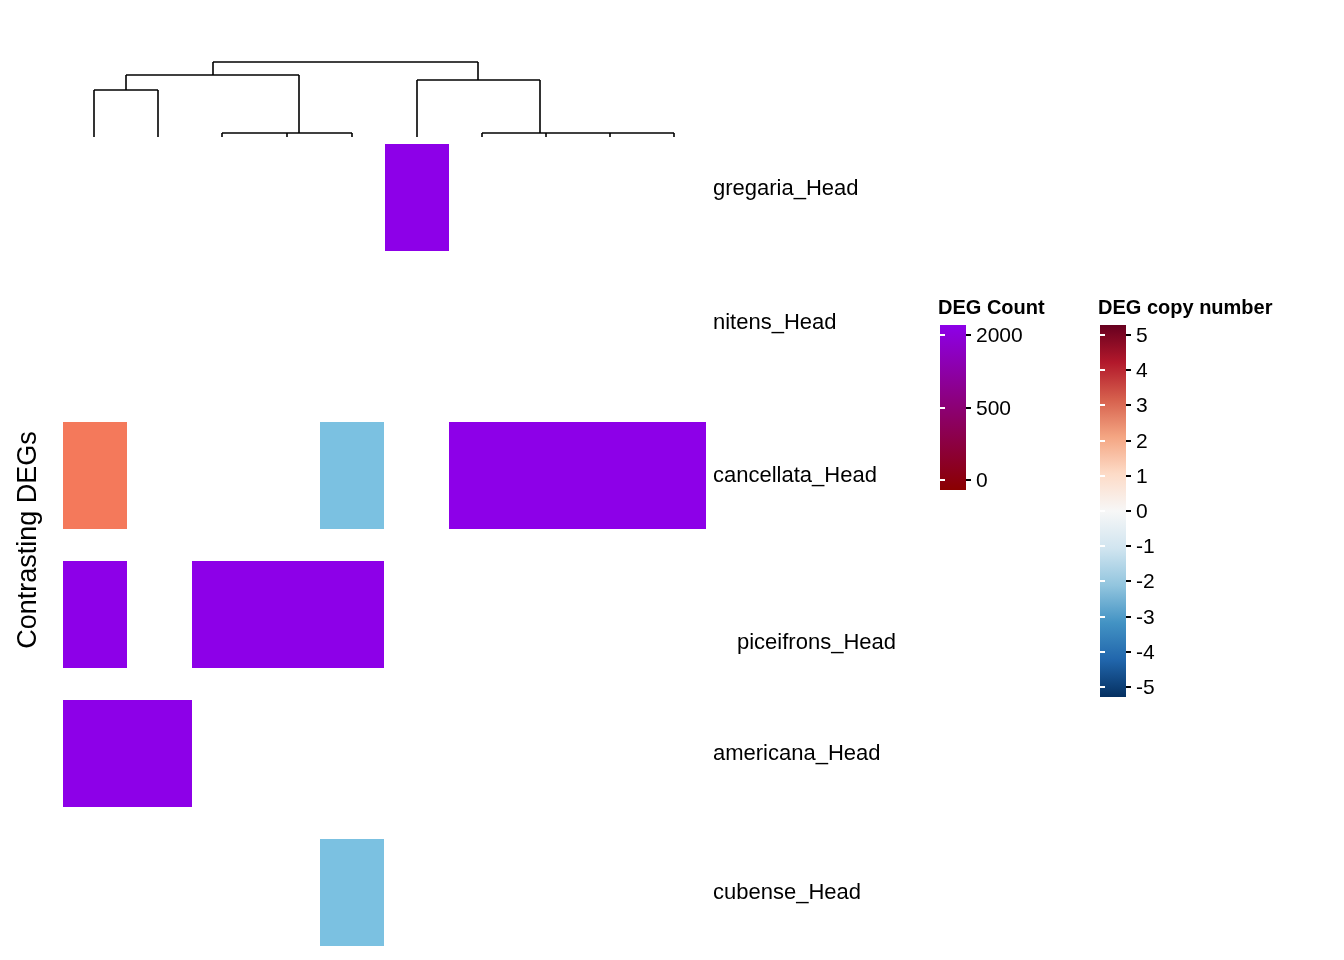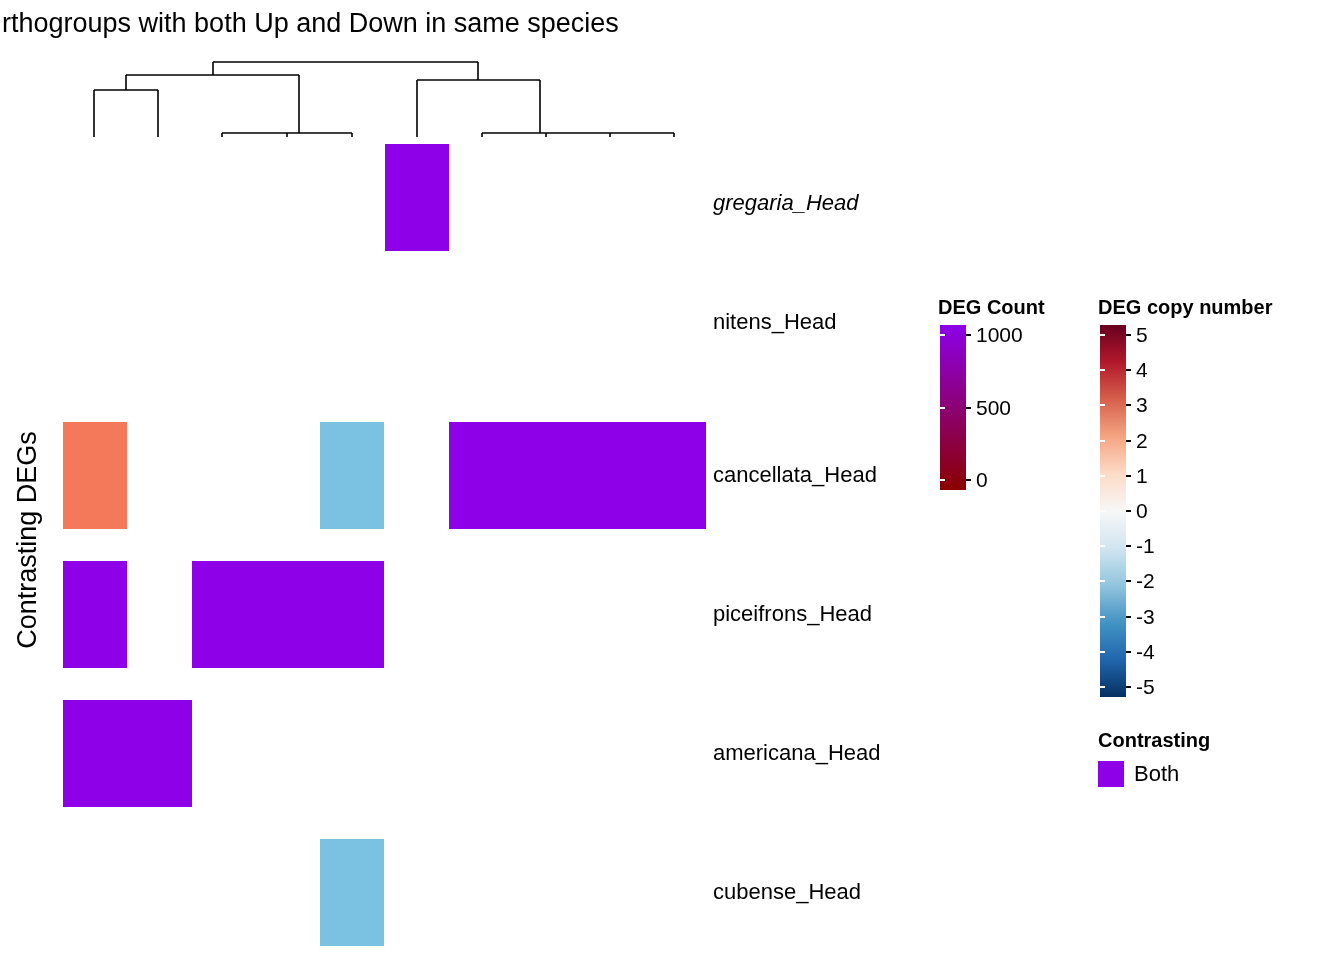"rthogroups with both Up and" div.title { html: <div>rthogroups with both Up and Down in same species</div> -> none }
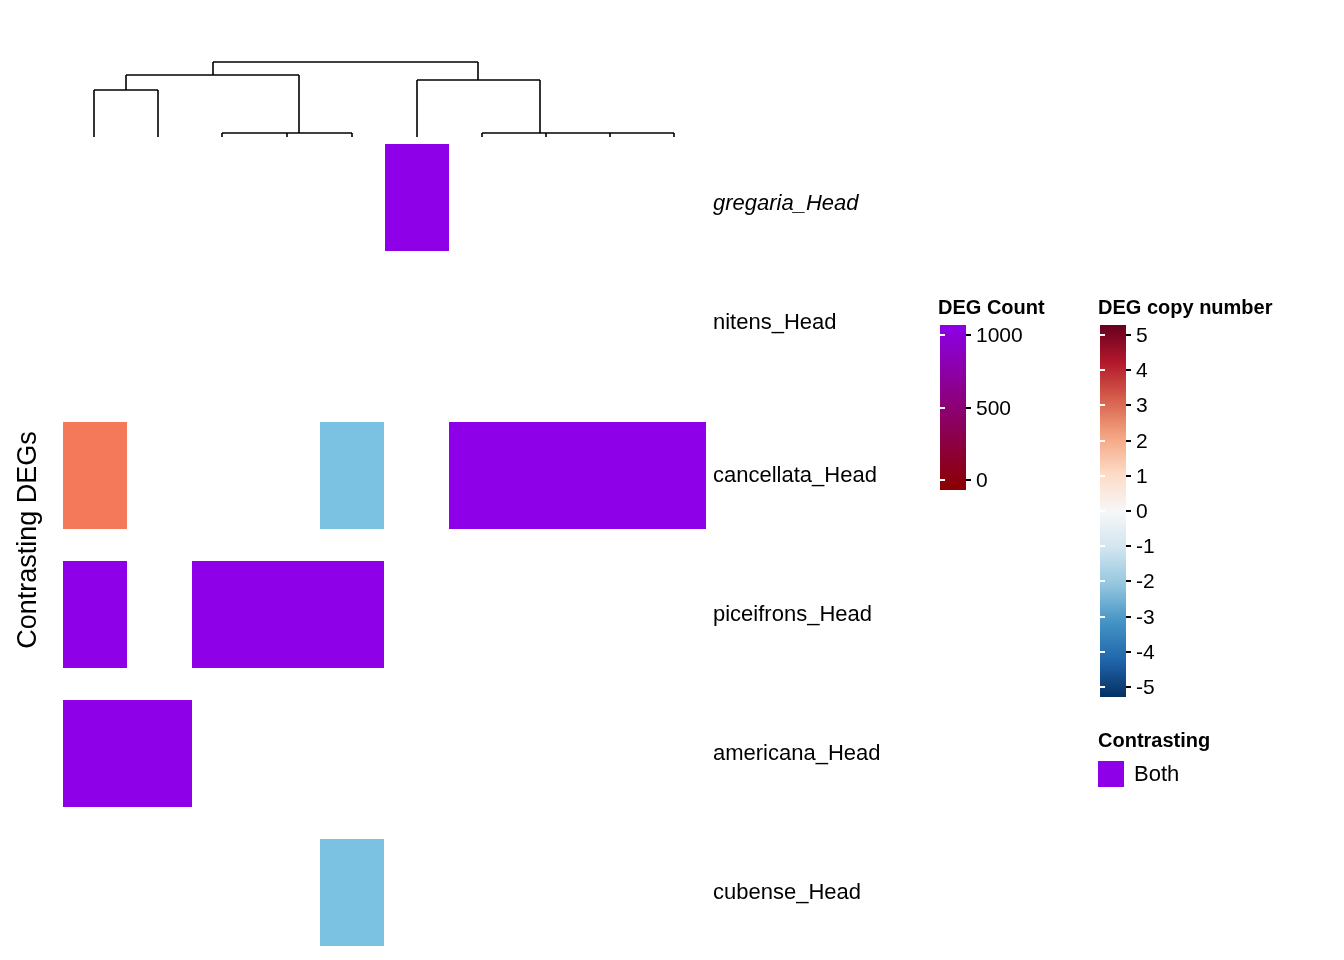"gregaria_Head" div.row-label { font-style: italic -> none; top: 189px -> 174px }
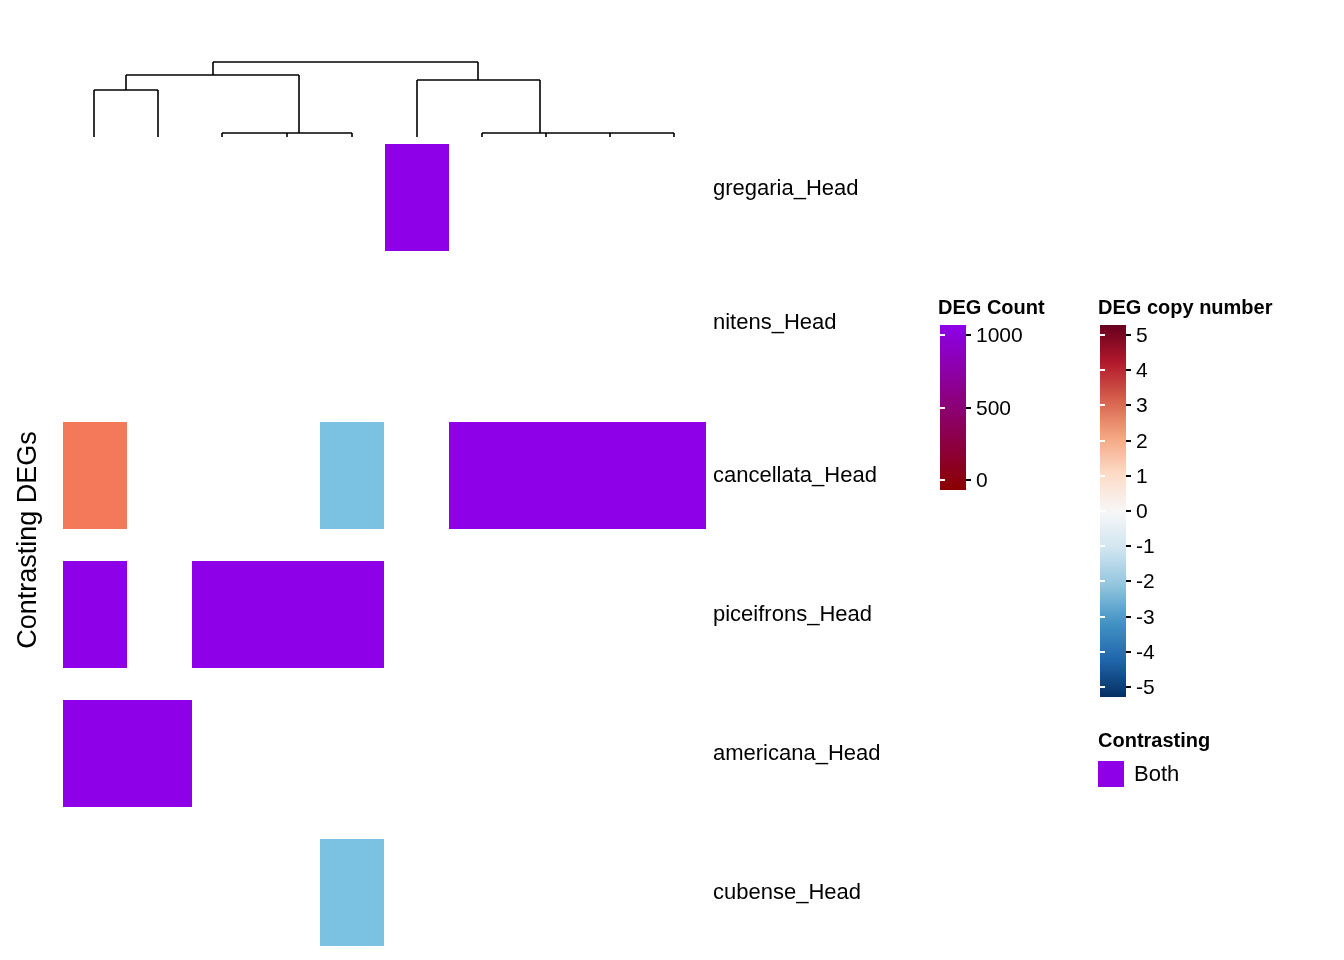"1000" div.tick-label { text: 1000 -> 2000 }
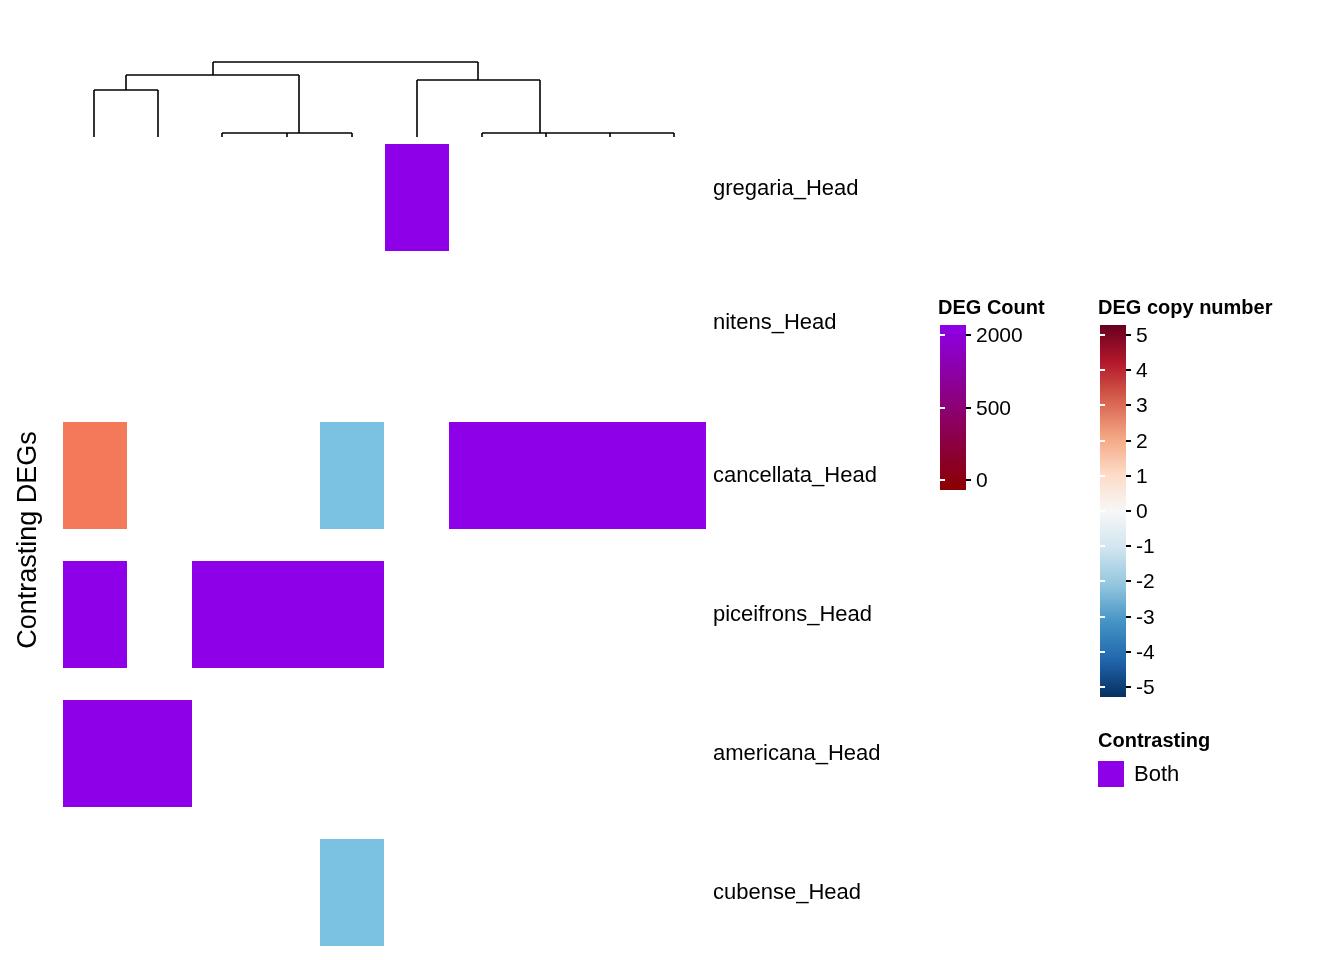"piceifrons_Head" div.row-label { margin-left: none -> 24px; top: 600px -> 628px }
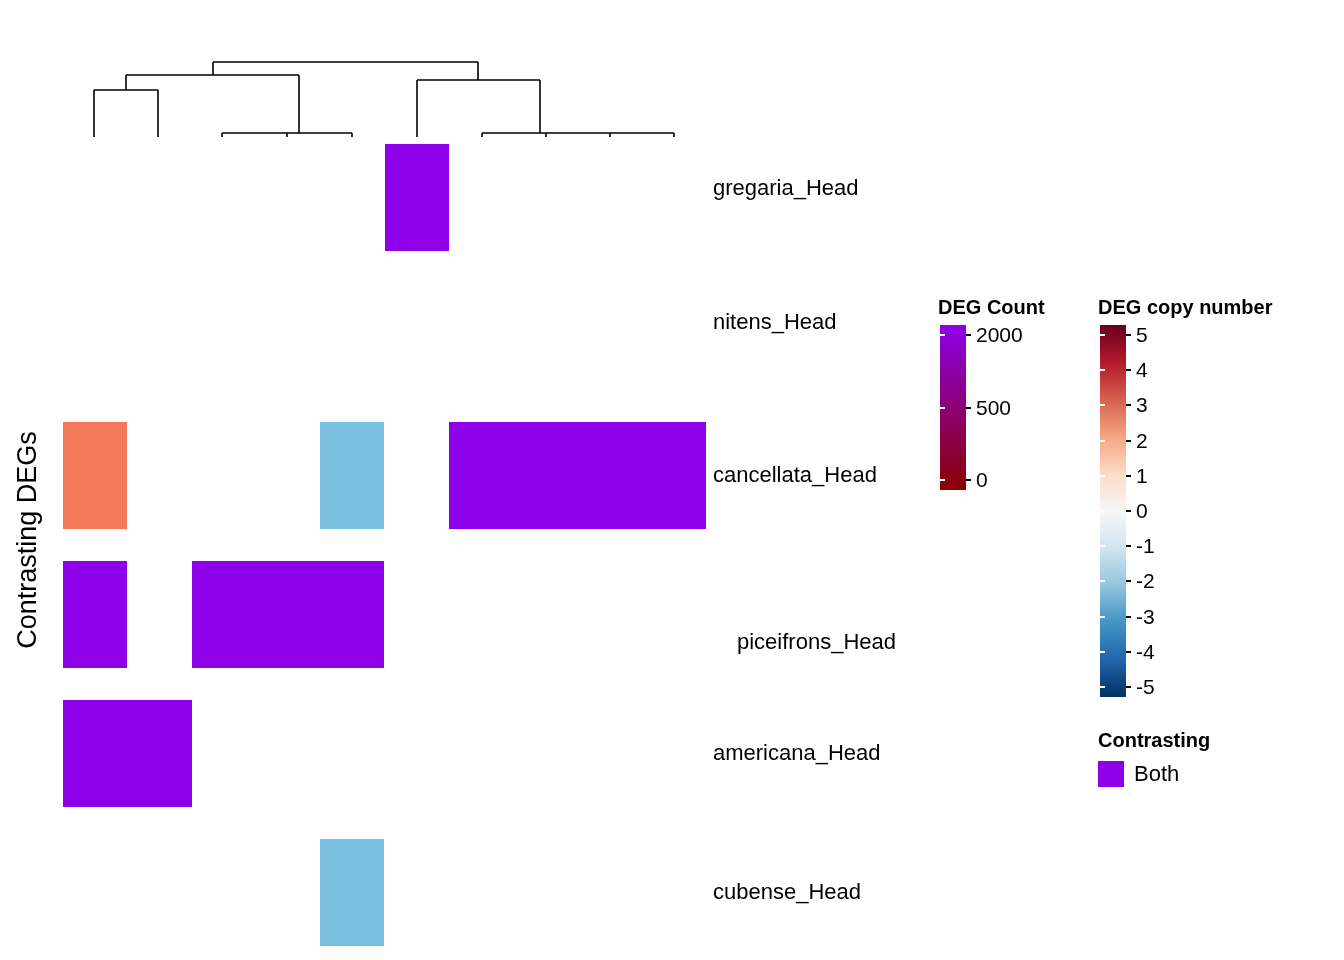"Contrasting" div.legend { html: <div> <div>Contrasting</div> <div></div> <div>Both</div> </div> -> none }
